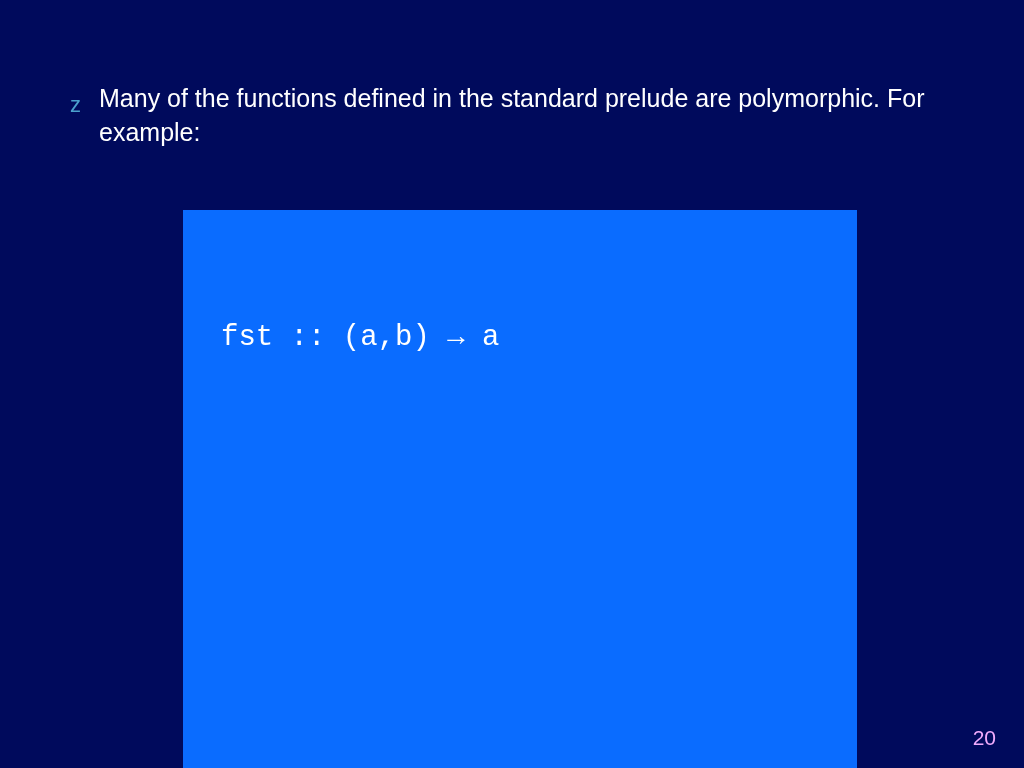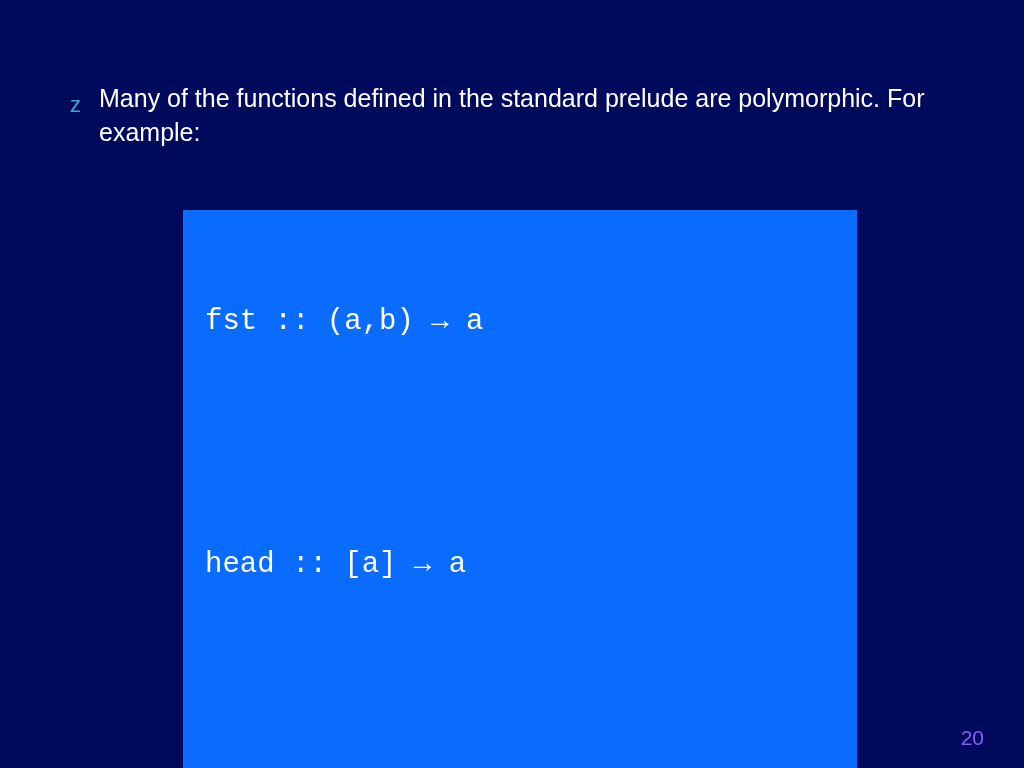"fst :: (a,b) → a" .code-line { margin: 0 -> 16px }
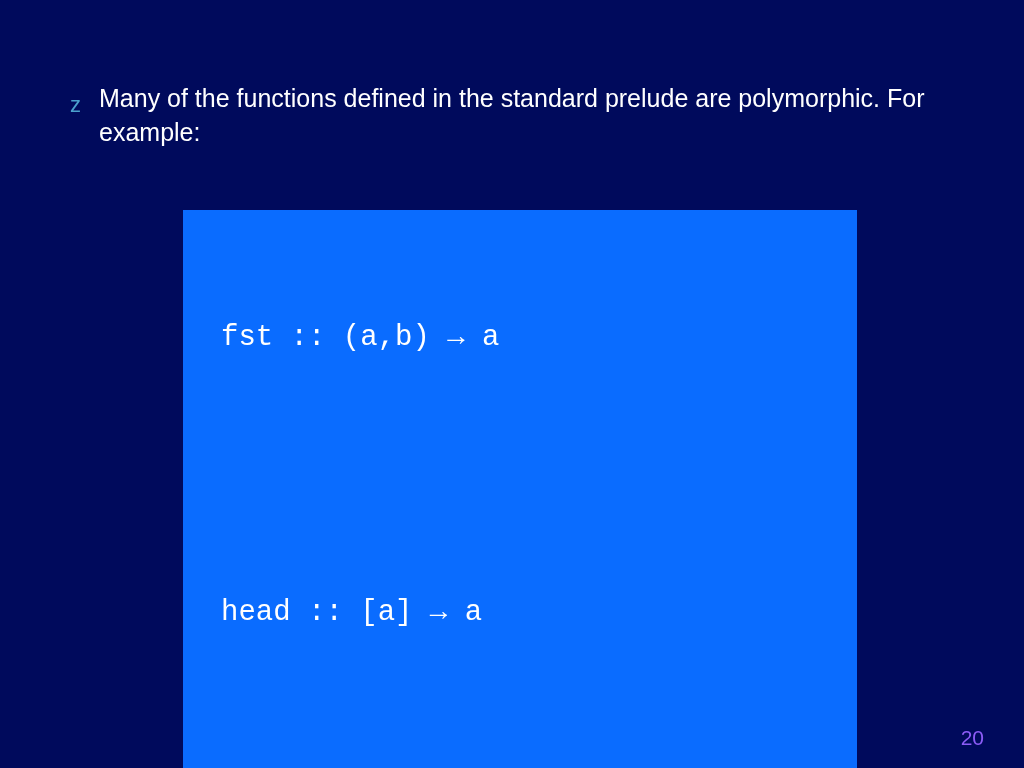"head :: [a] → a" div.code-line { html: <div>head :: [a] → a</div> -> none }
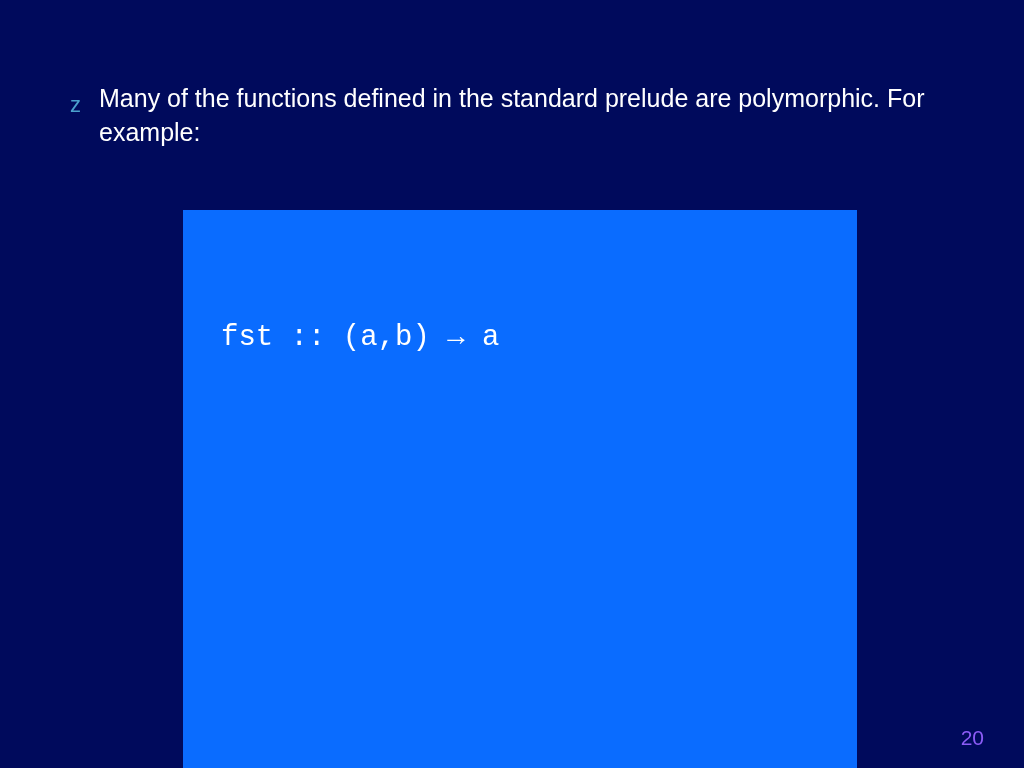"20" .page-num { color: #8b5cf6 -> #f0abfc; right: 40px -> 28px }
